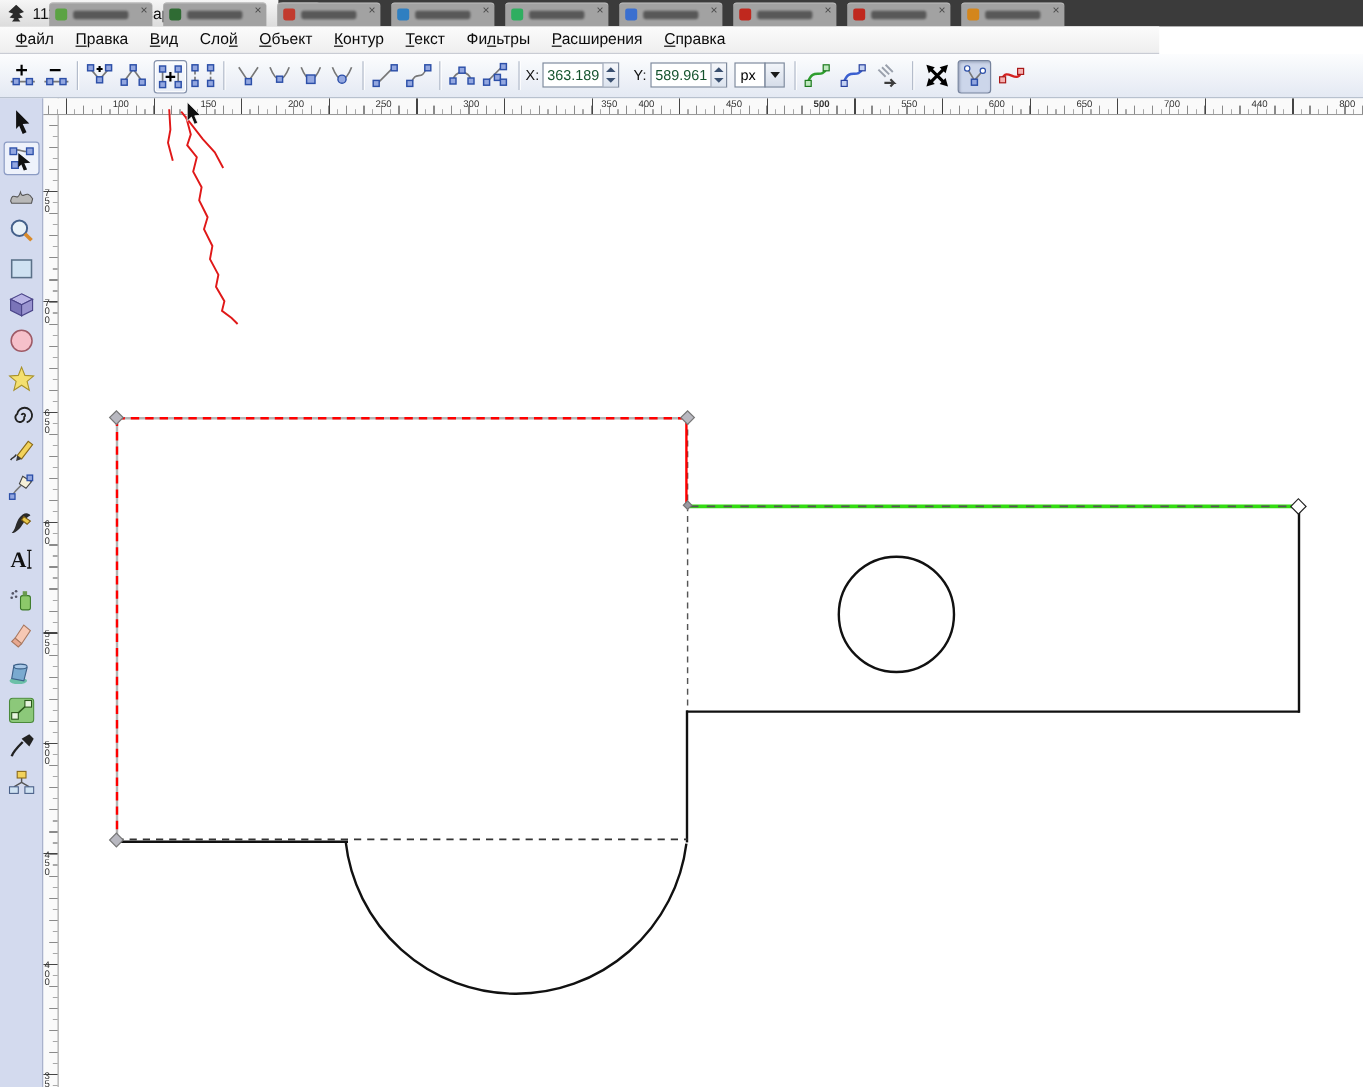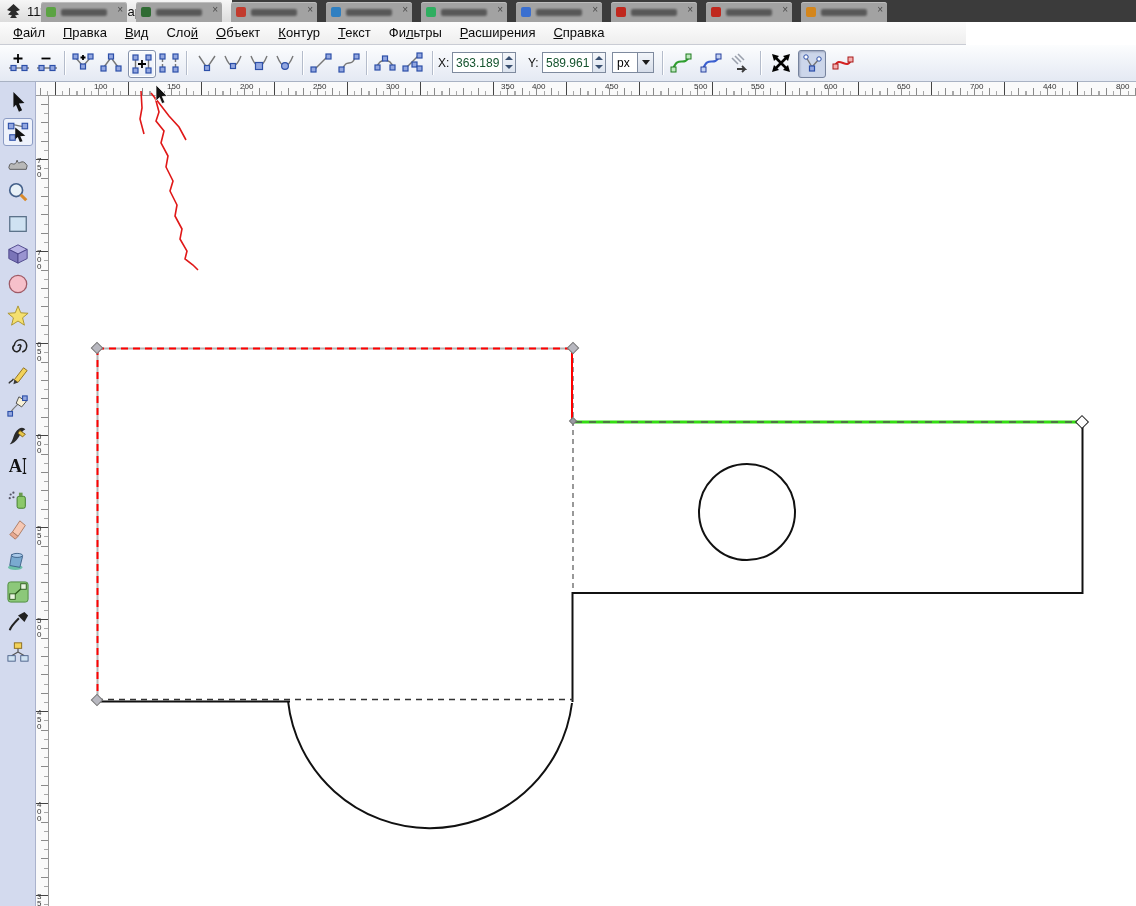"500" span.hlab { font-weight: none -> bold; left: 658px -> 642px }
